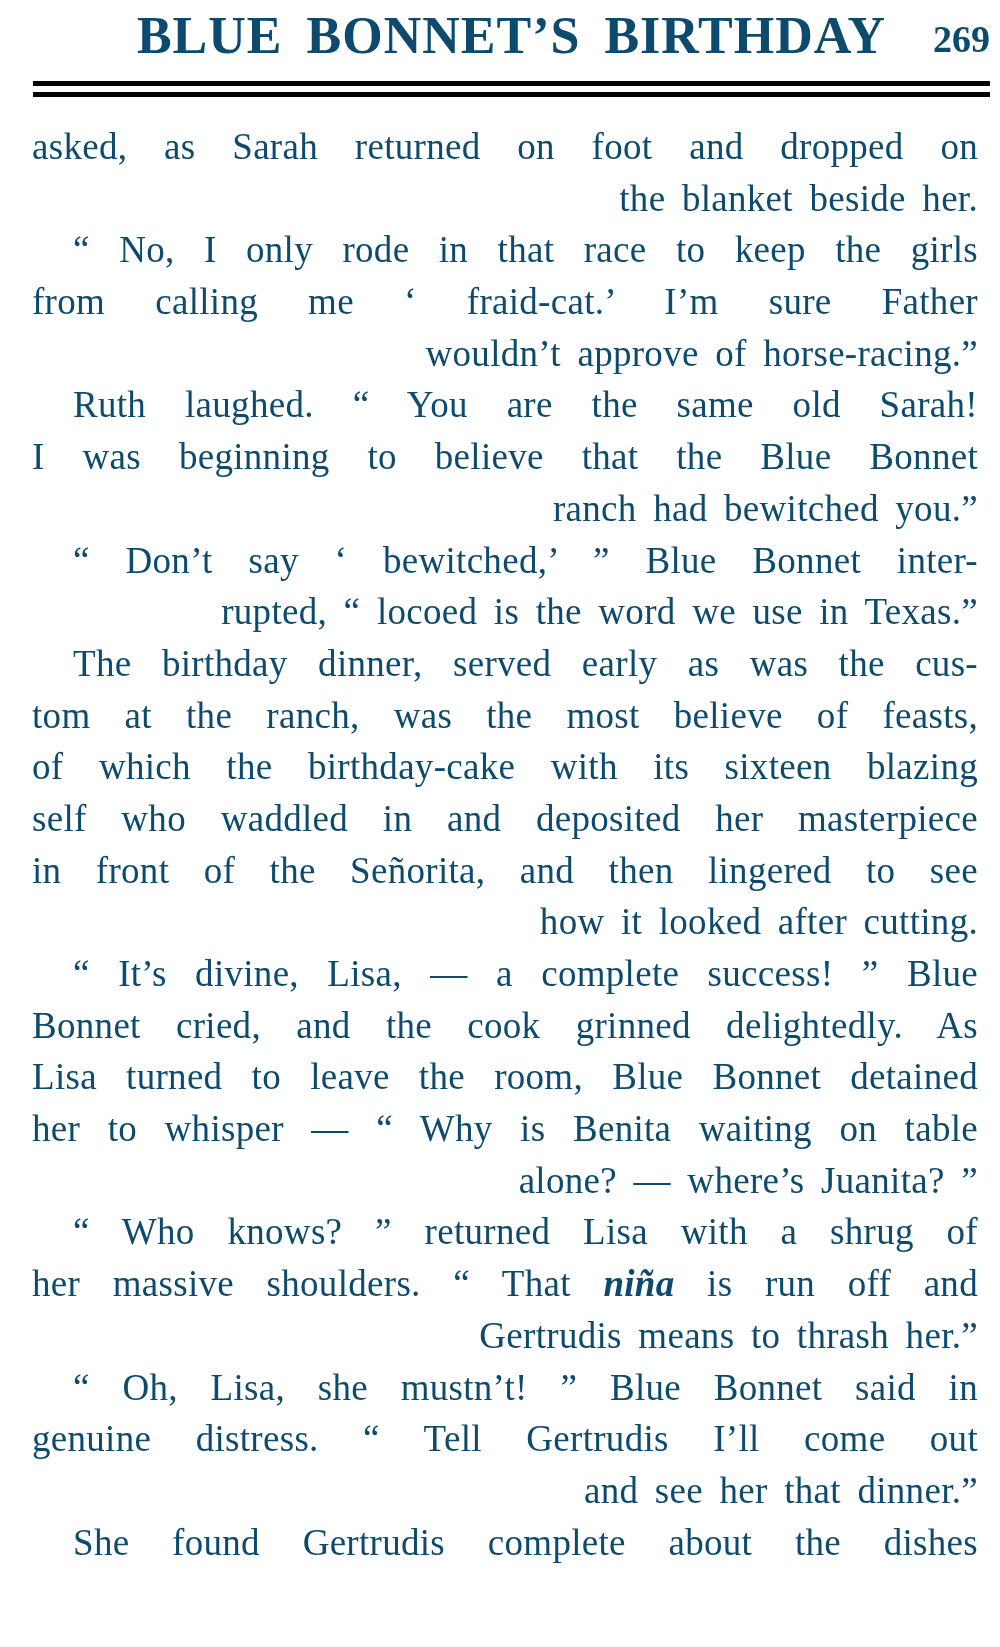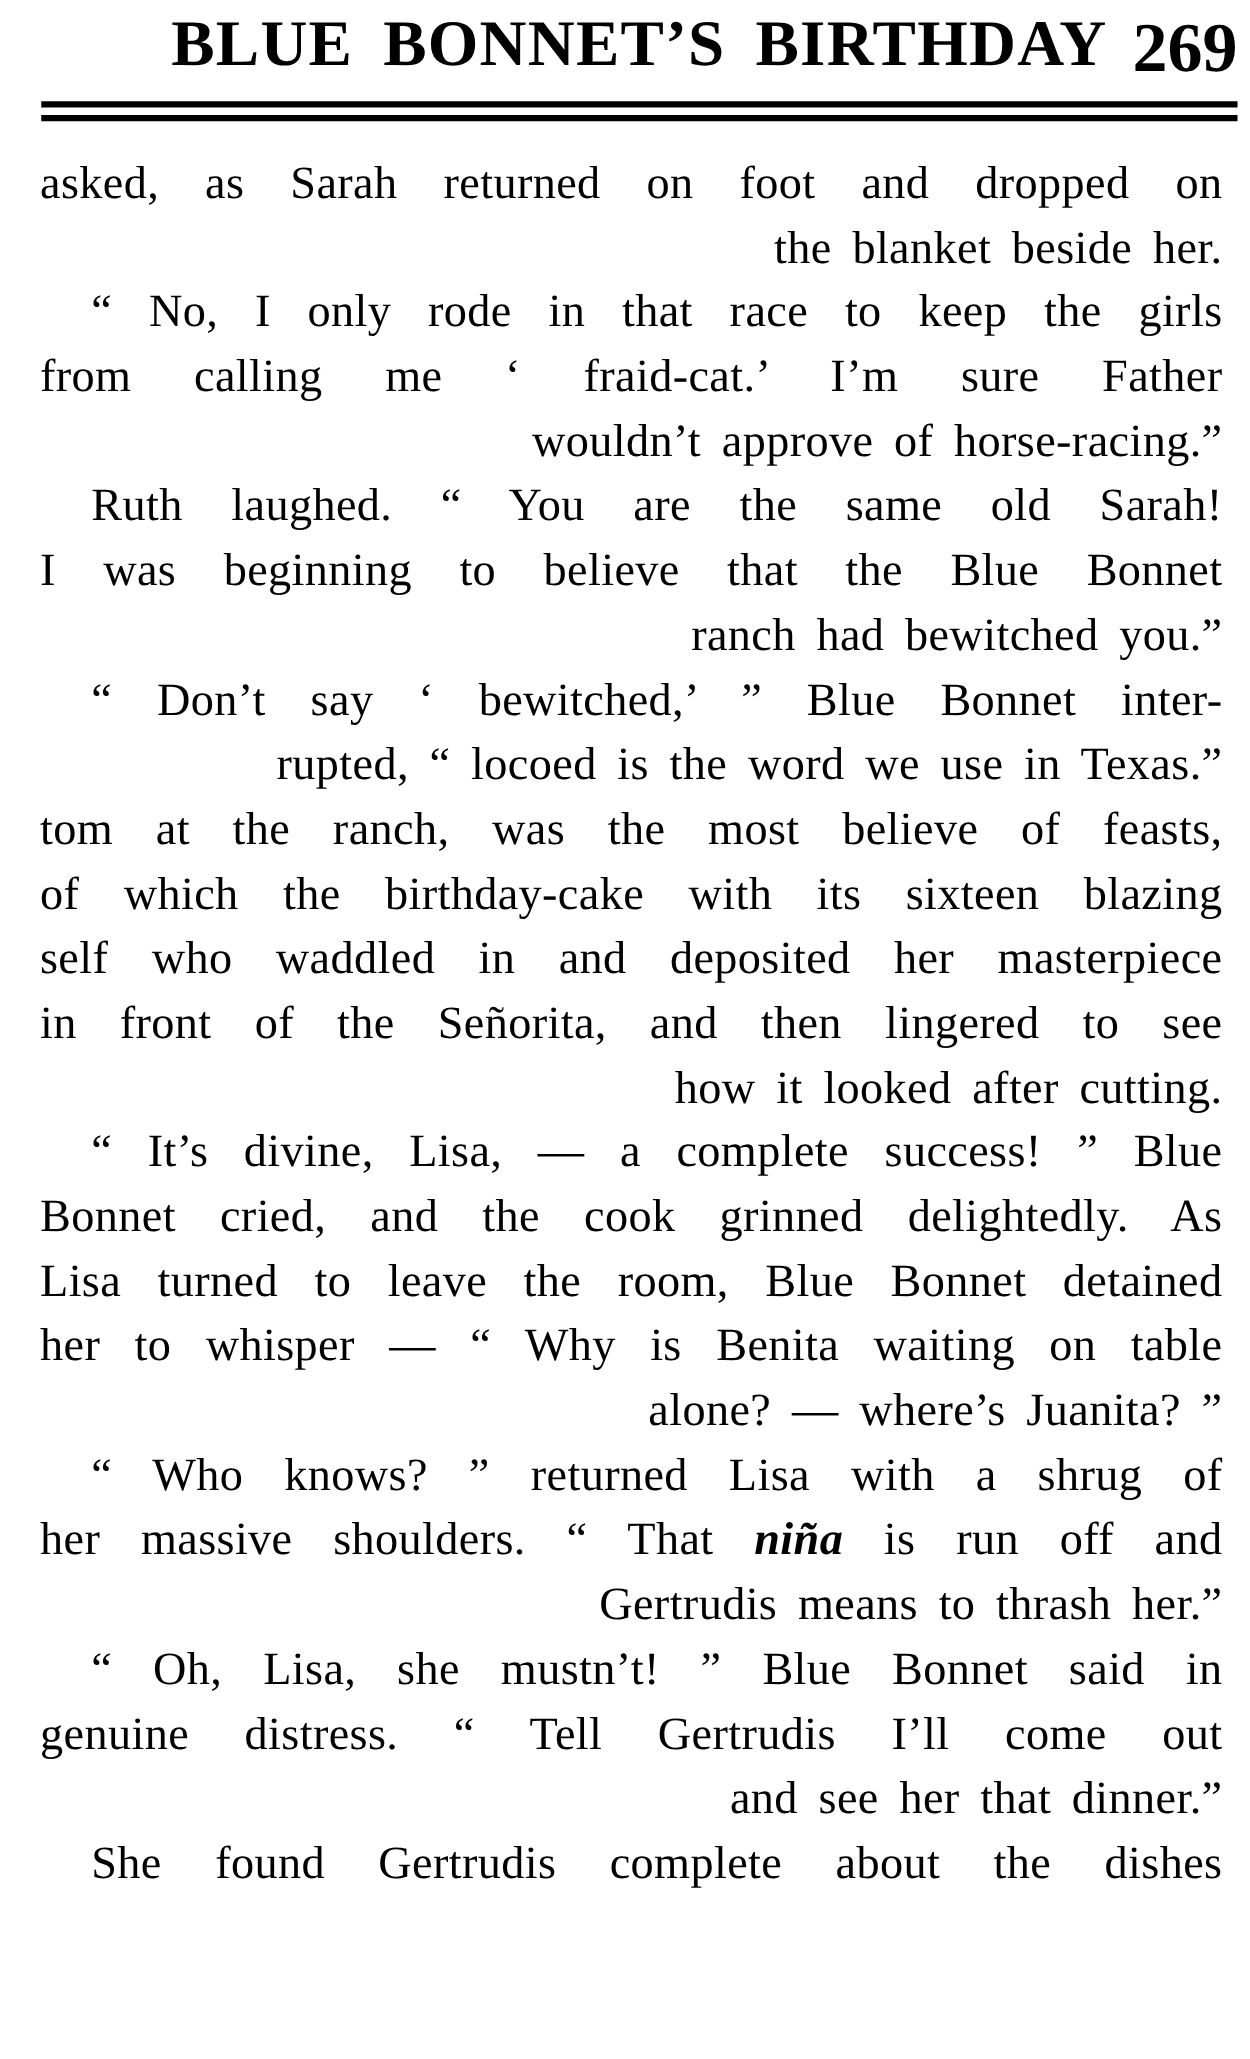"BLUE BONNET’S BIRTHDAY" .page { color: #000000 -> #0c4a6e }
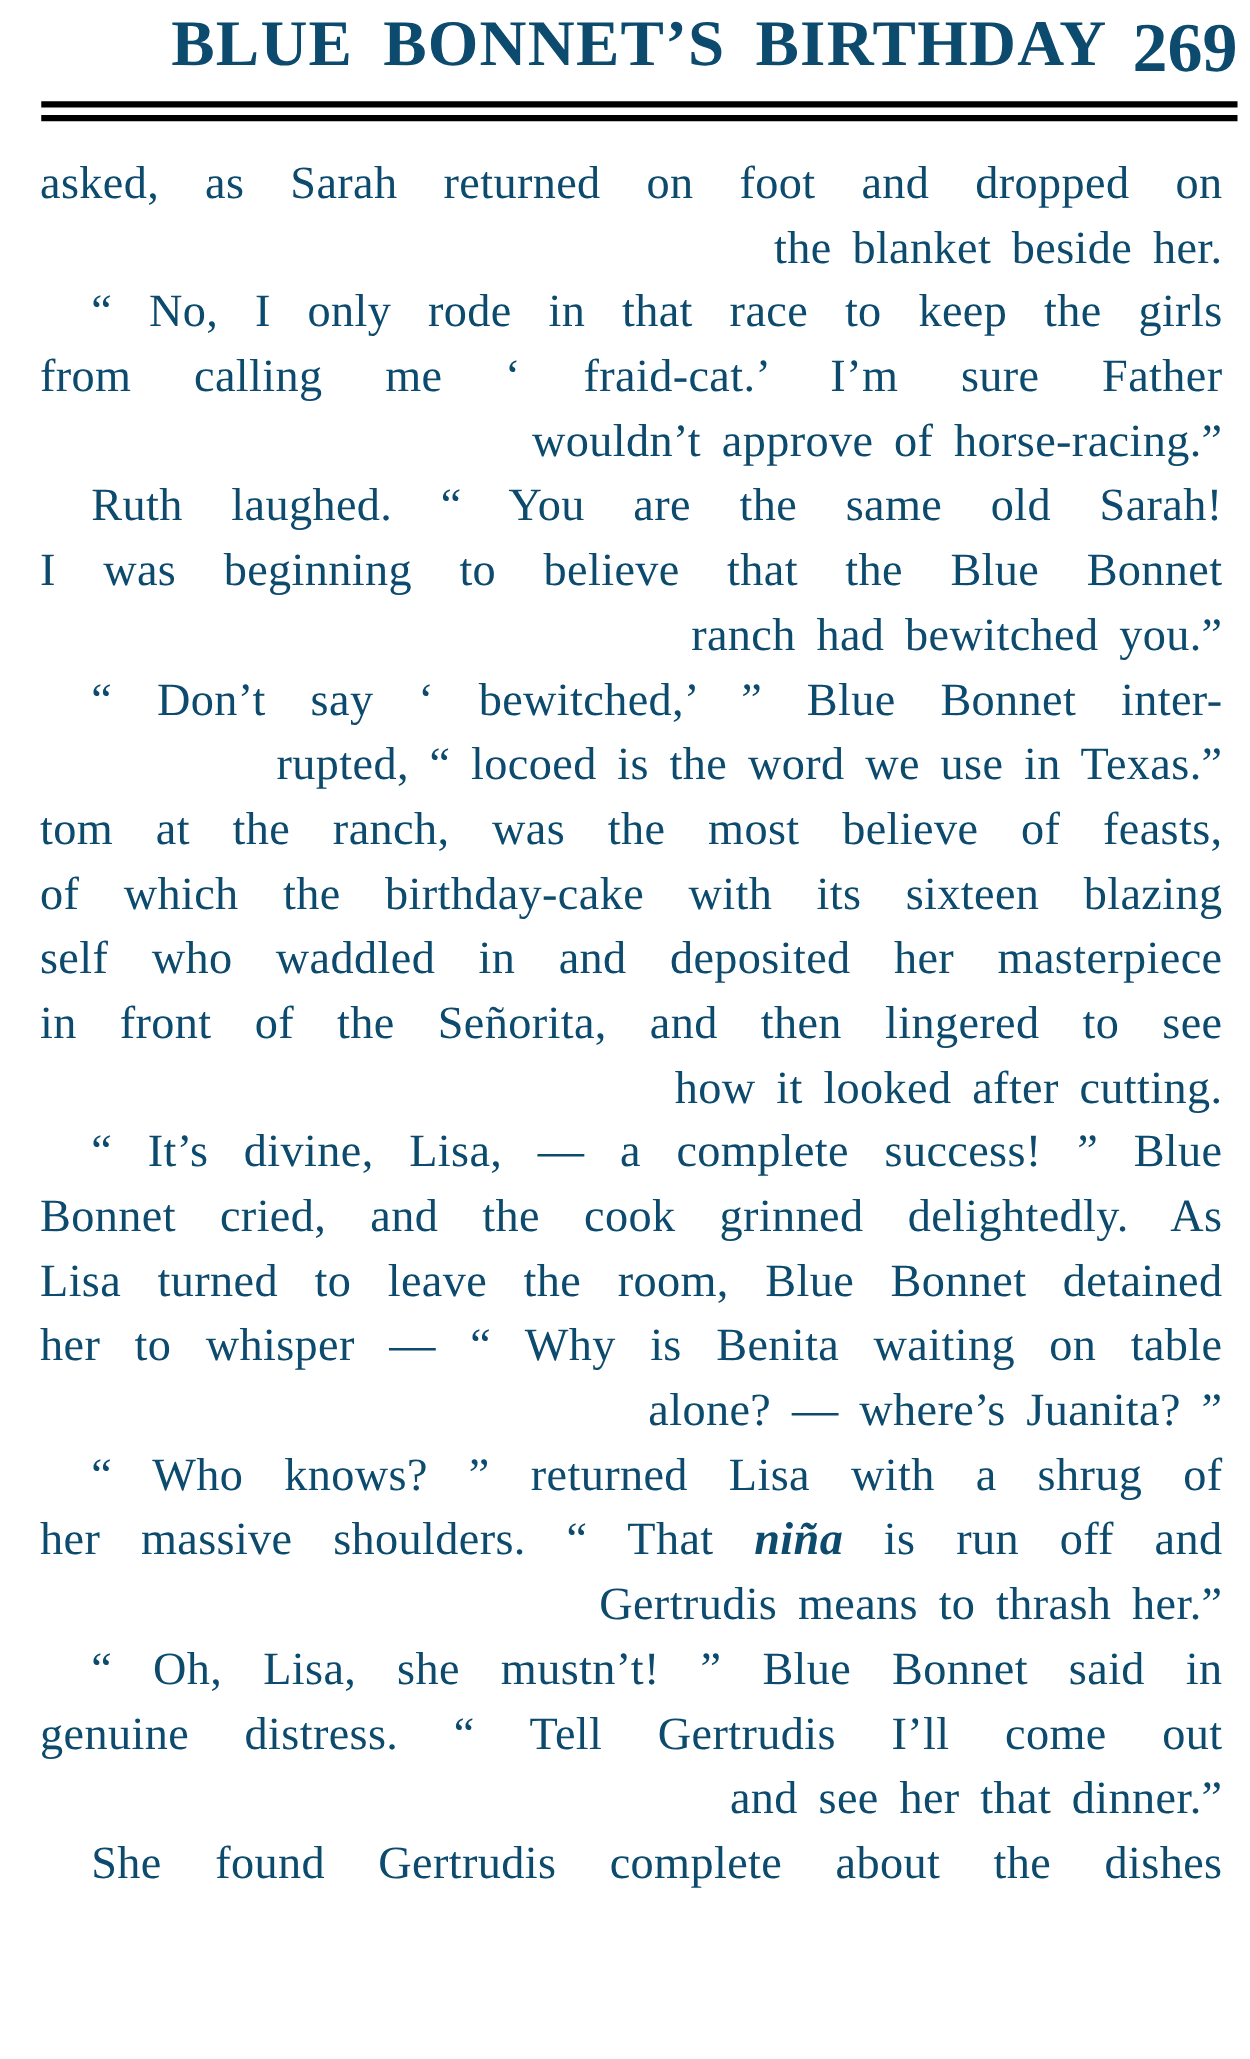"269" .page-number { font-size: 56px -> 38px }
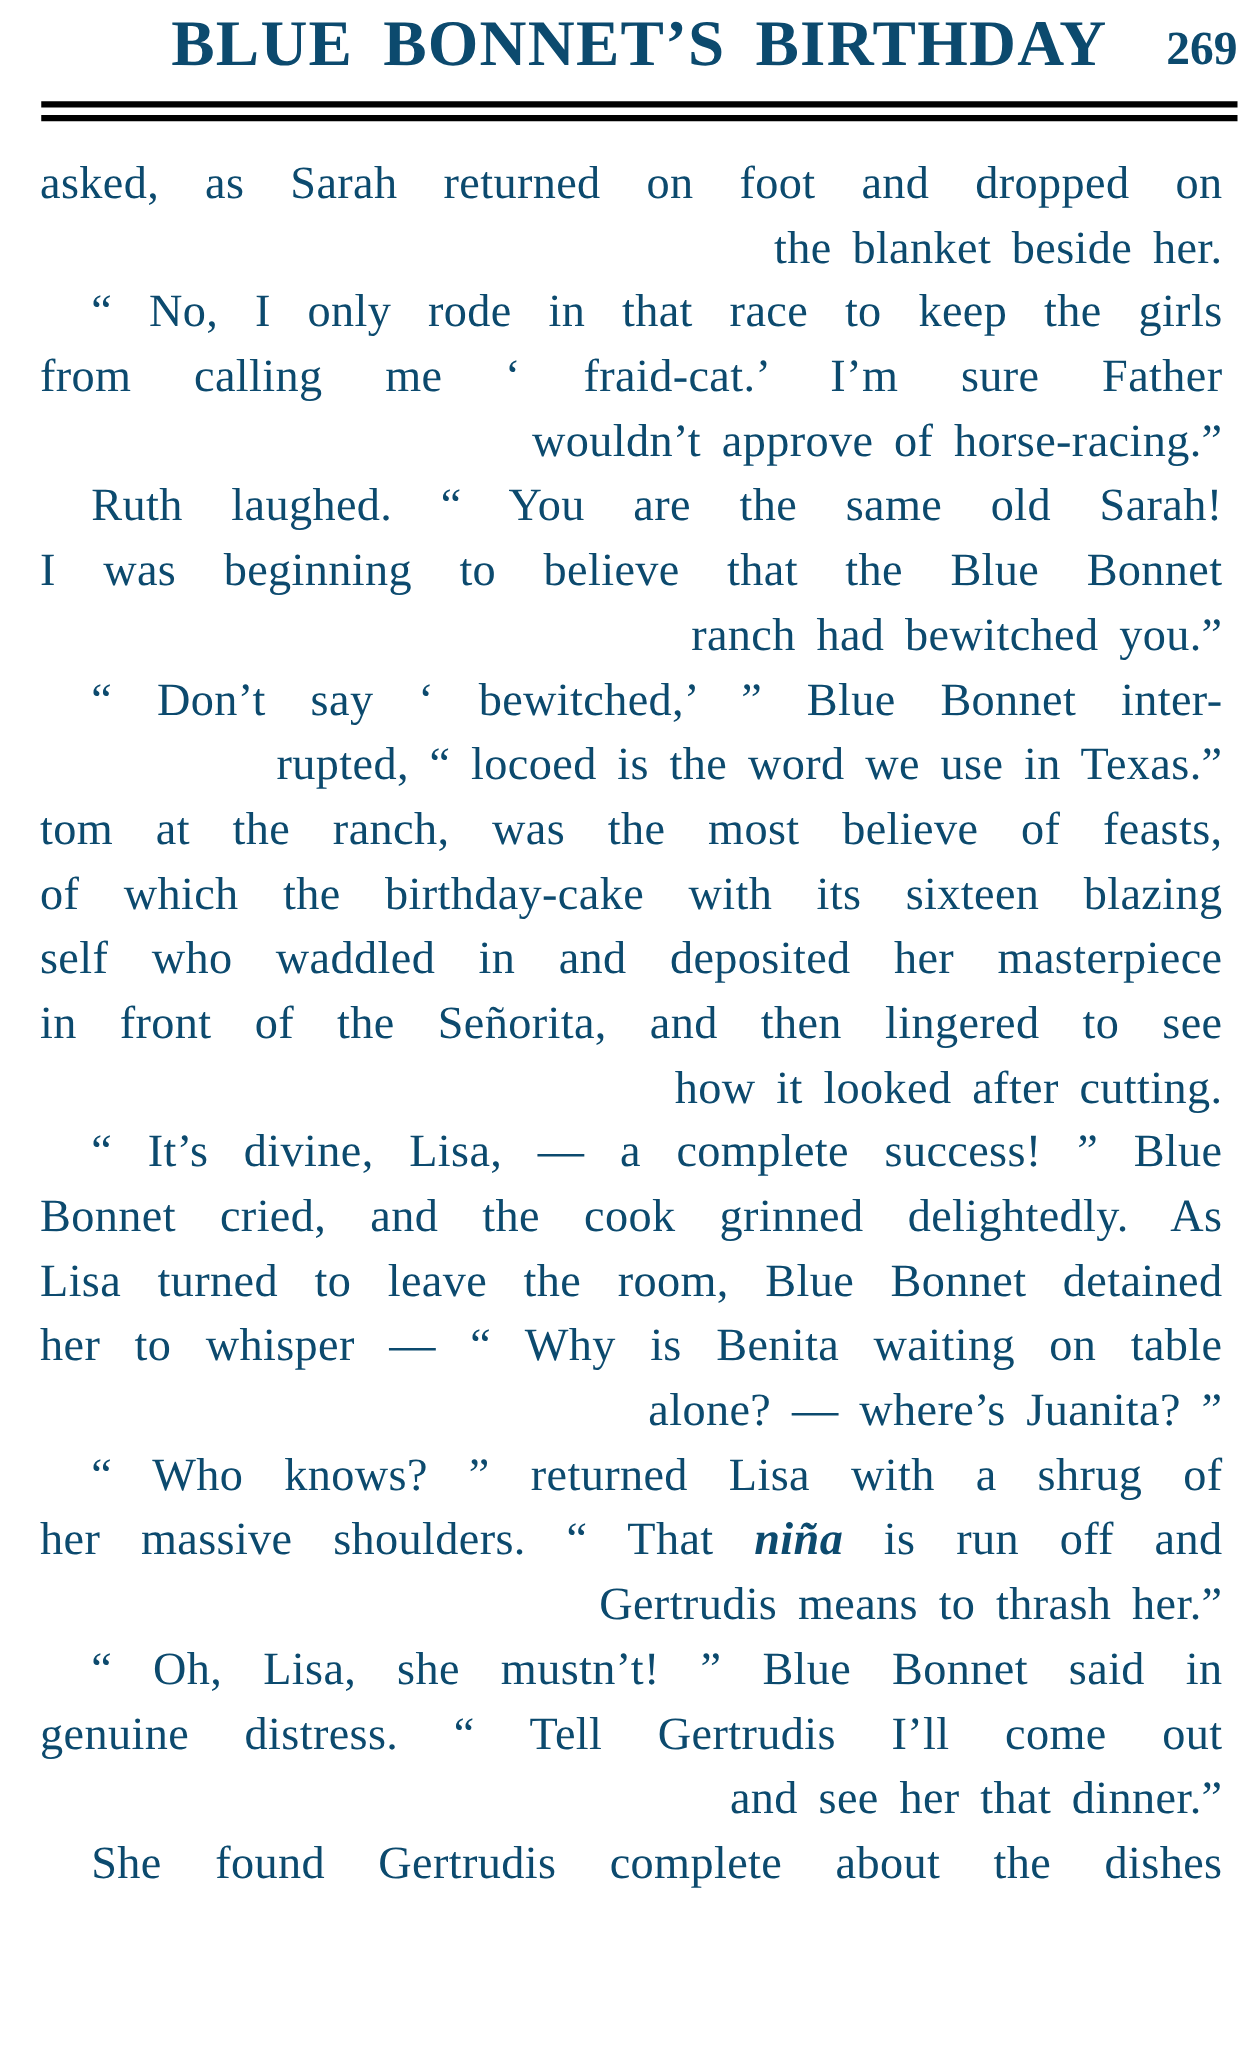"The birthday dinner, served early" div.line { html: none -> <div>The birthday dinner, served early as was the cus-</div> }
